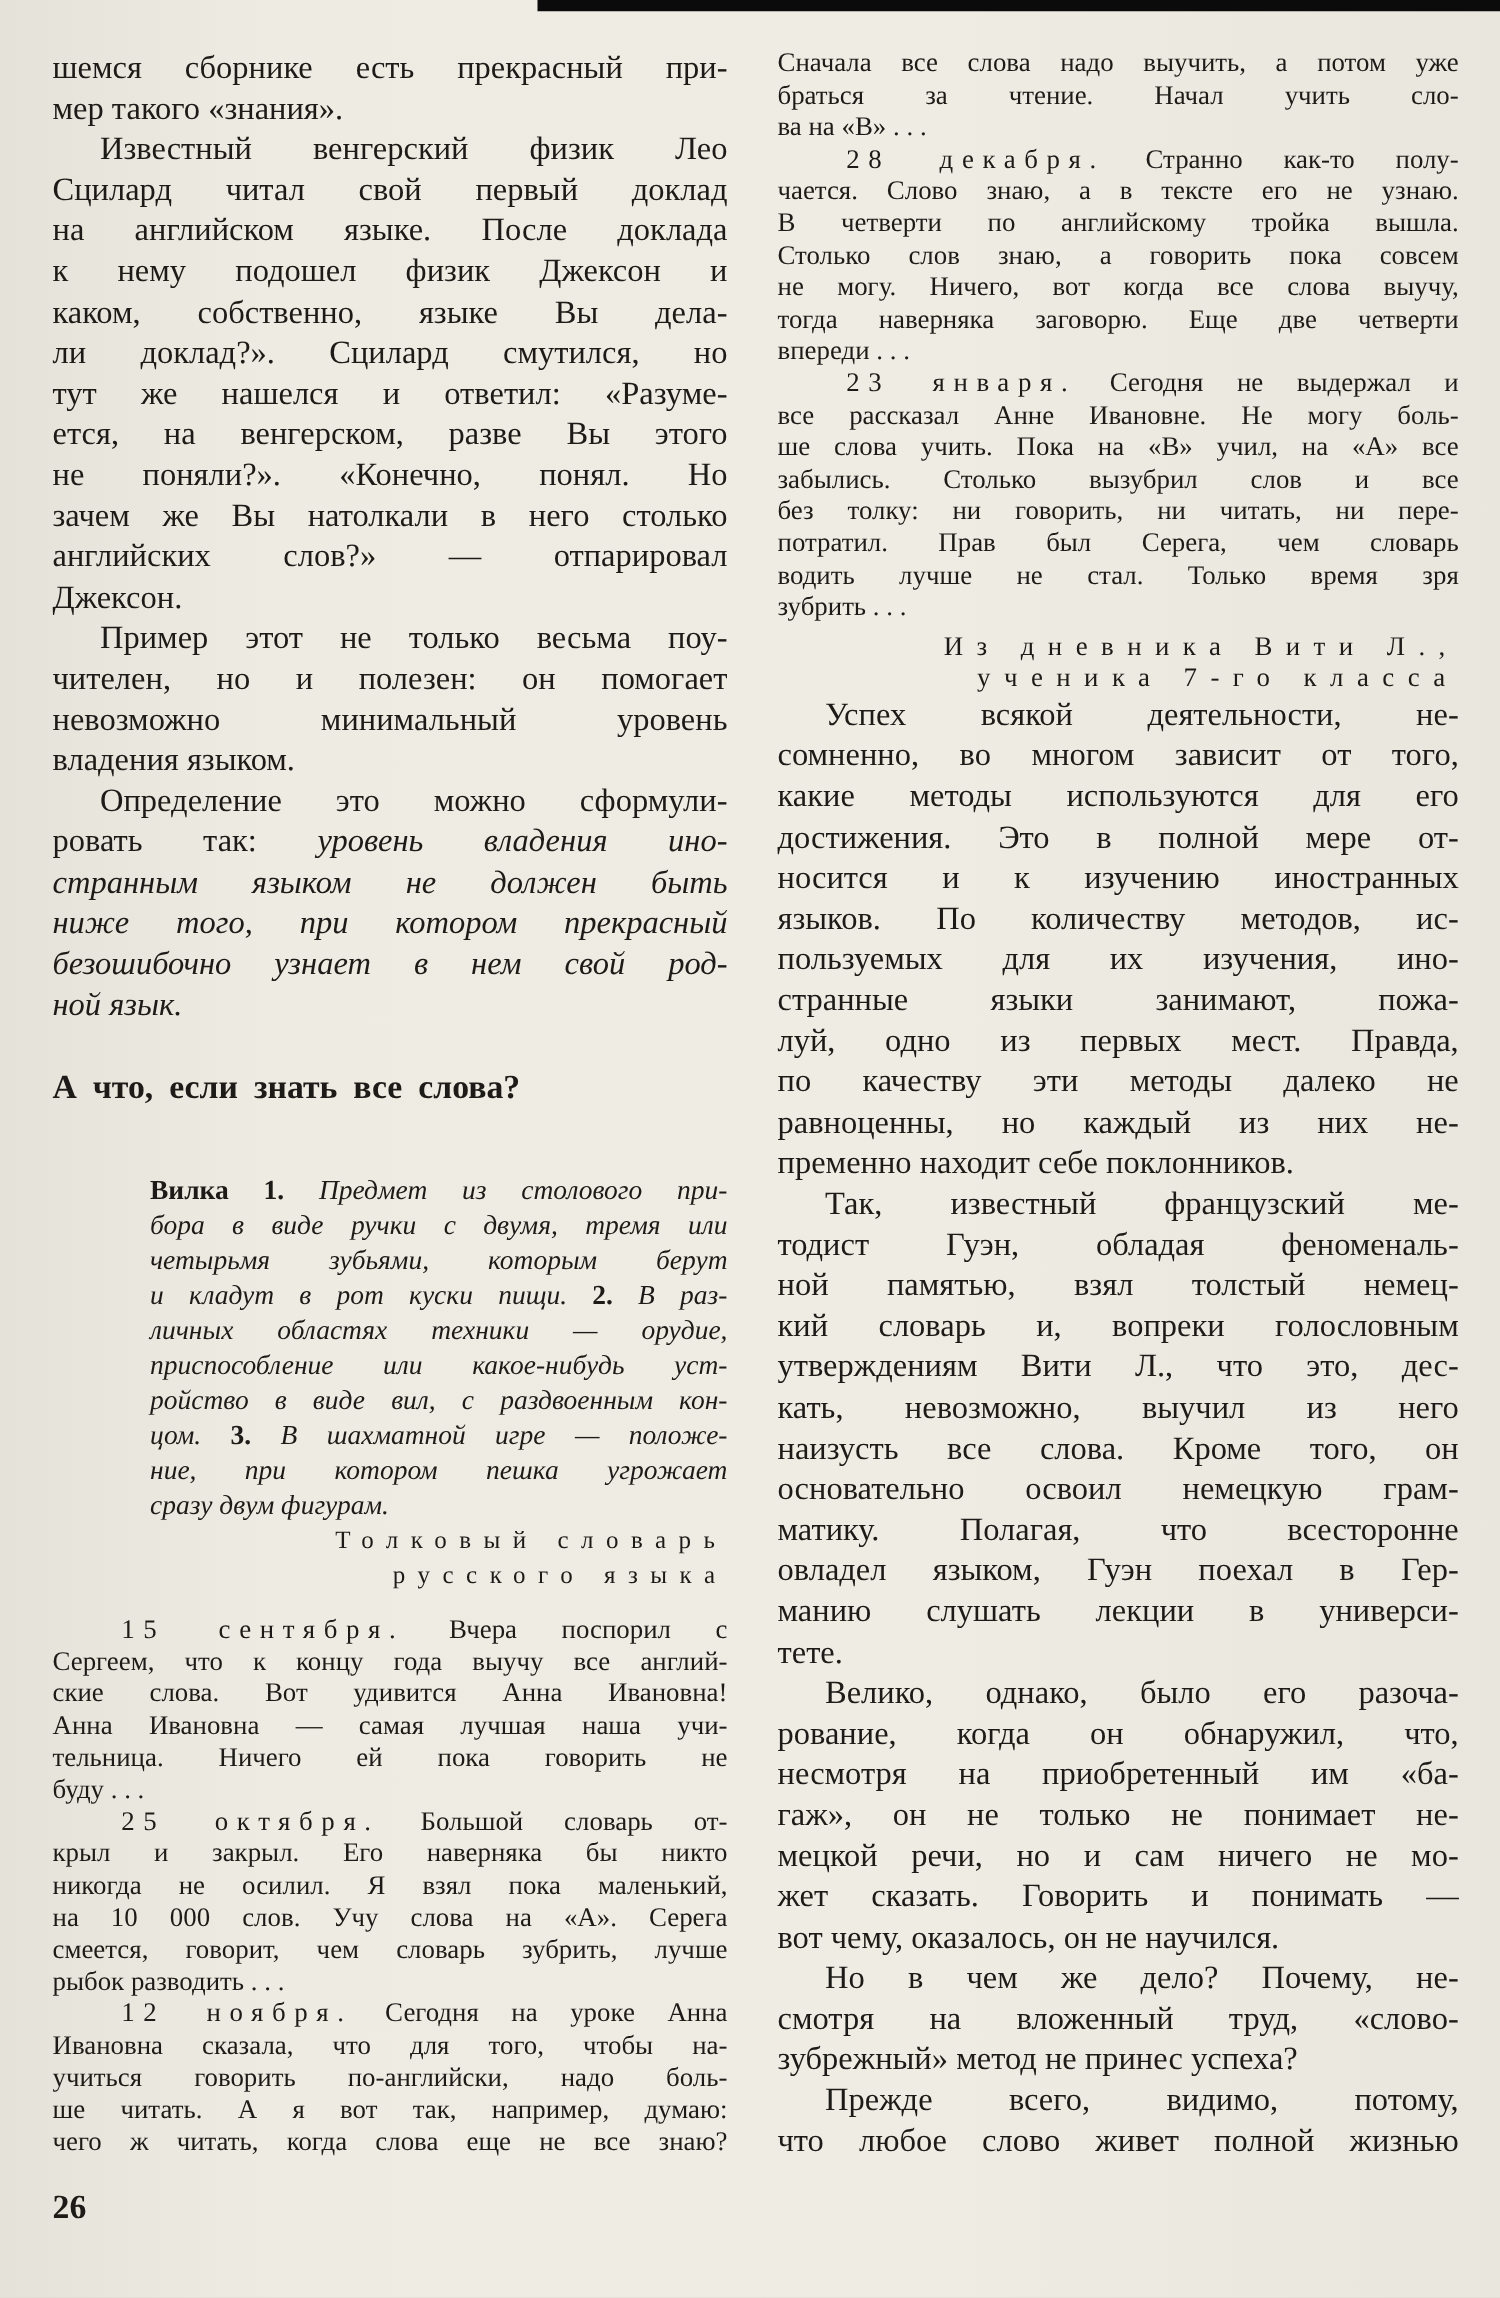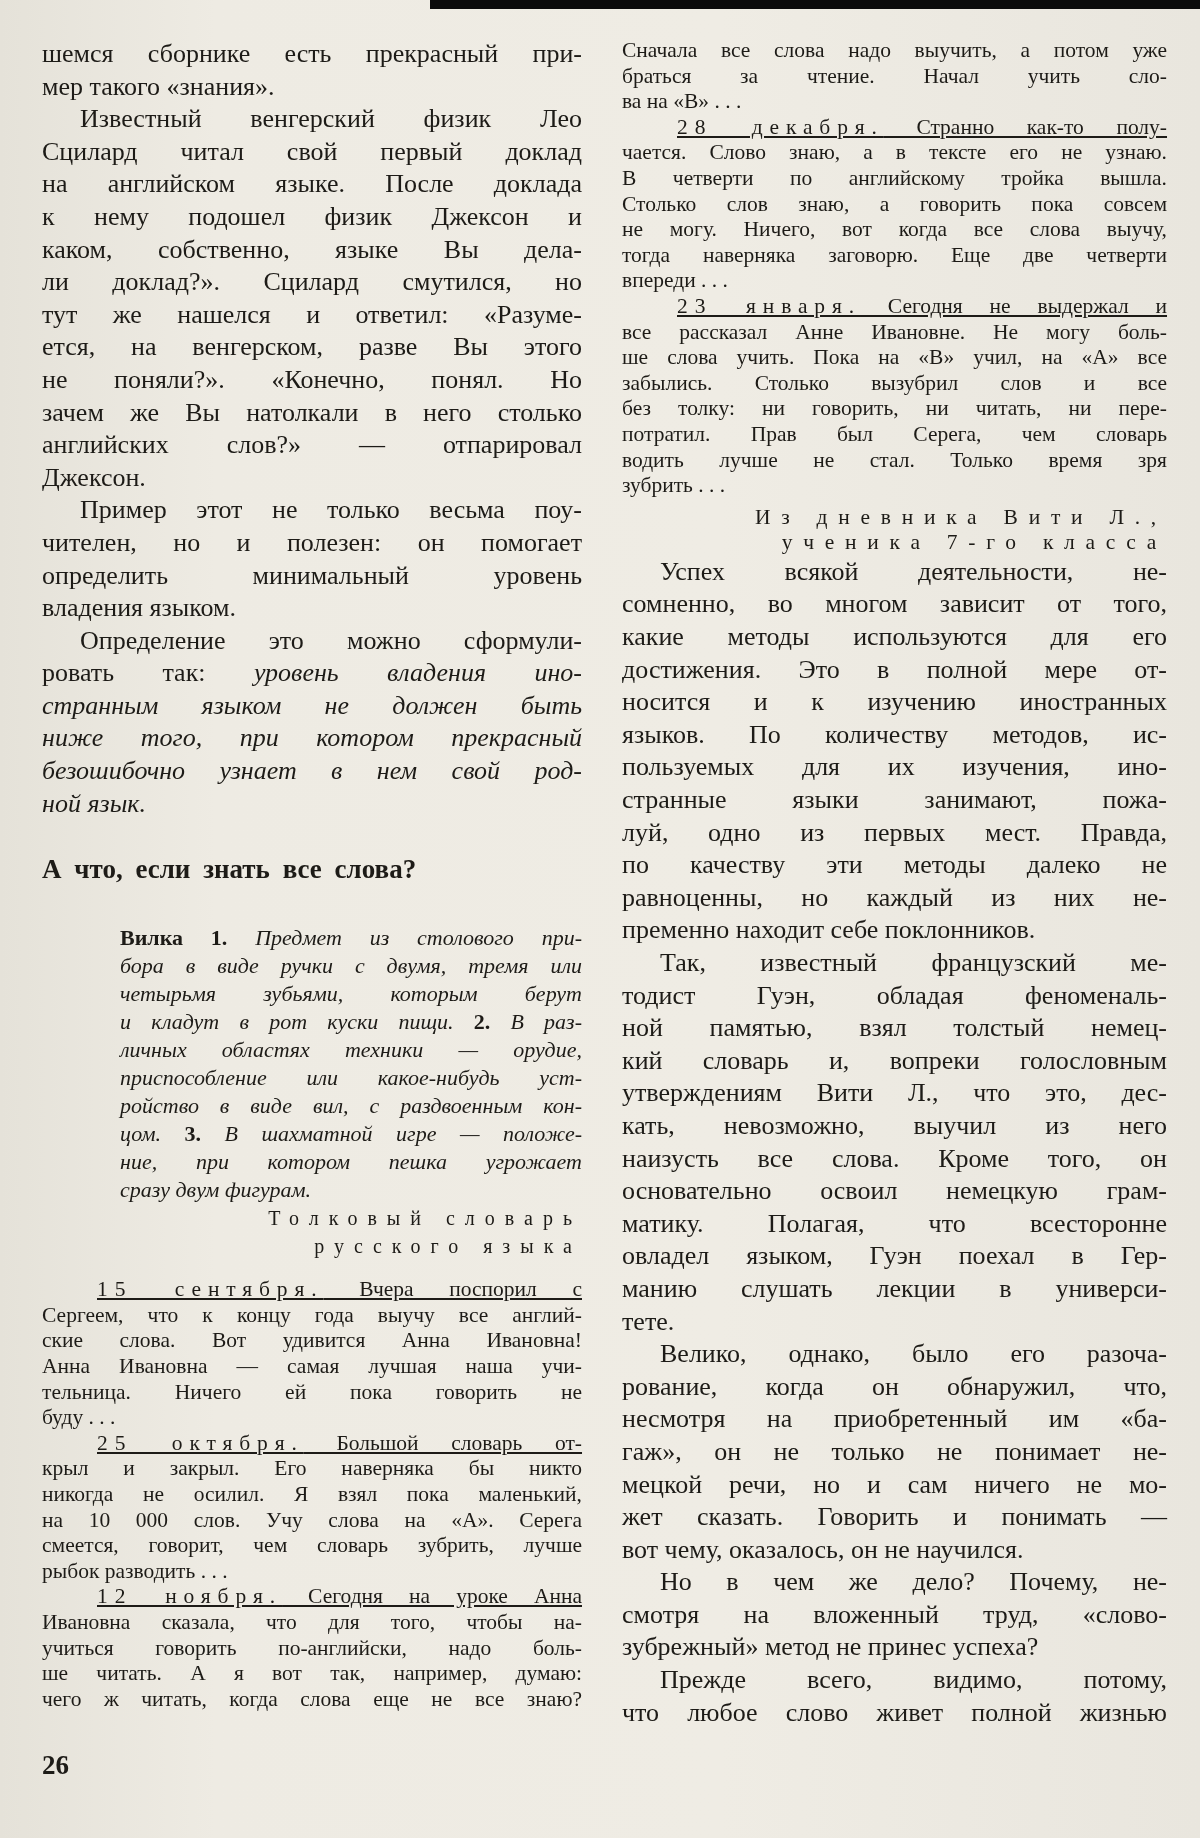"28 декабря. Странно как-то полу-" .diary .line.ind { text-decoration: underline -> none }
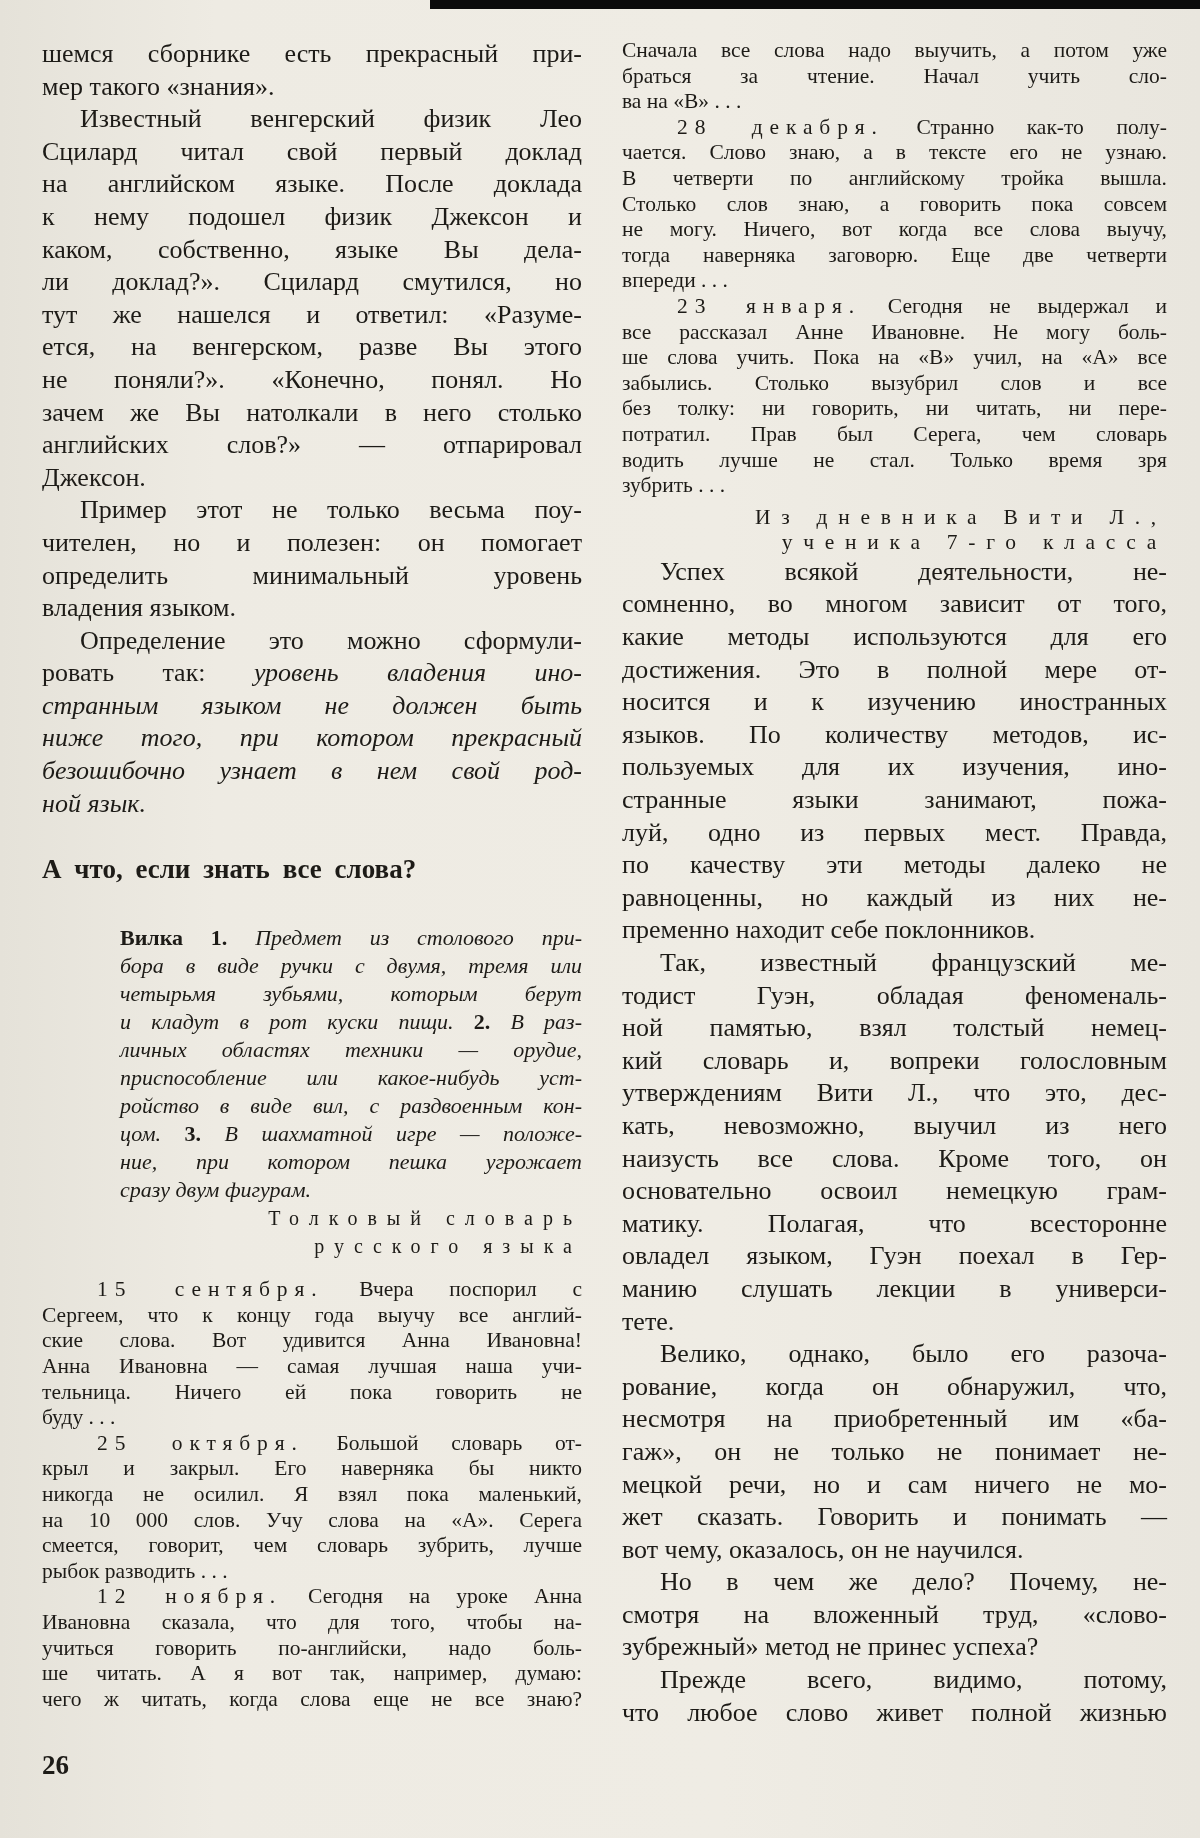"определить минимальный уровень" span { text: определить -> невозможно }
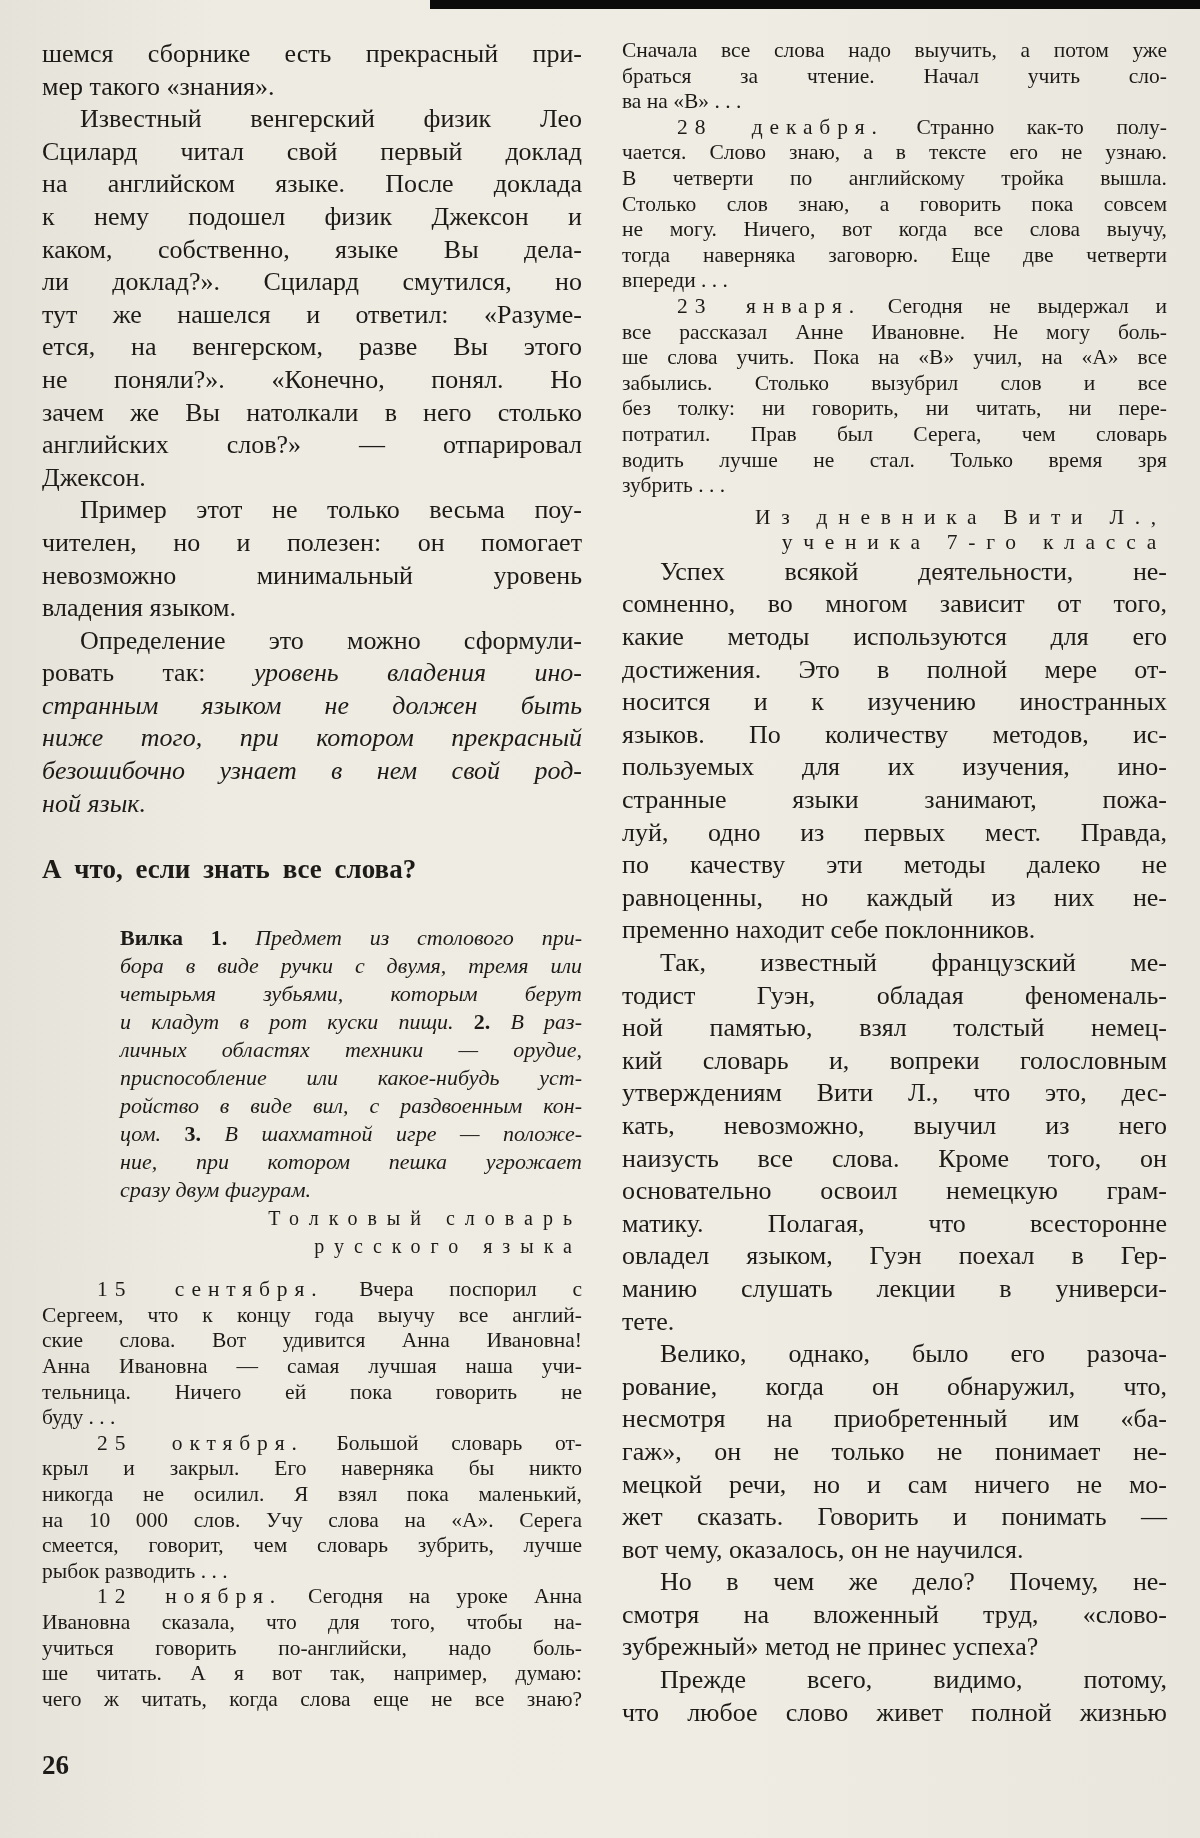"Вилка 1. Предмет из столового" div.block { margin-top: 38px -> 52px }
